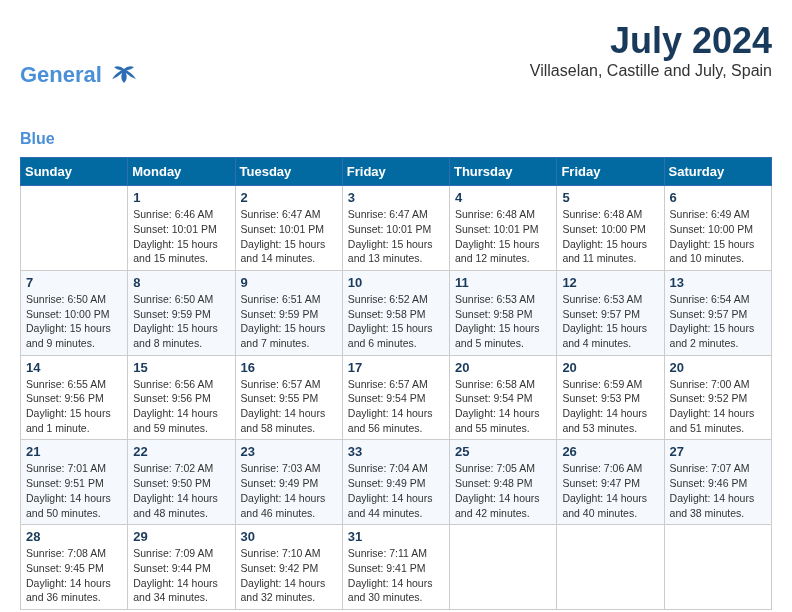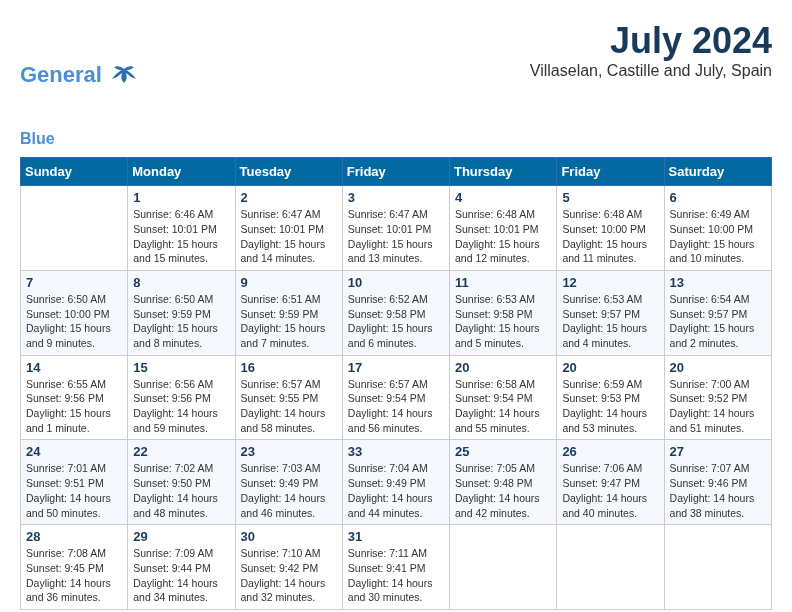"24" span.day-num { text: 24 -> 21 }
